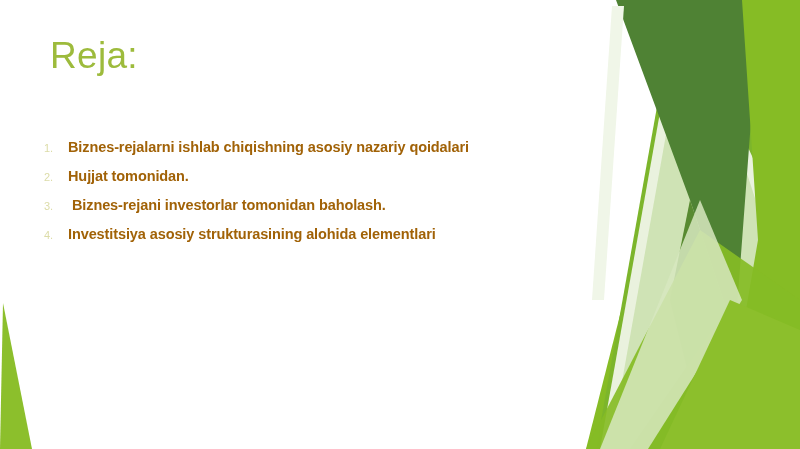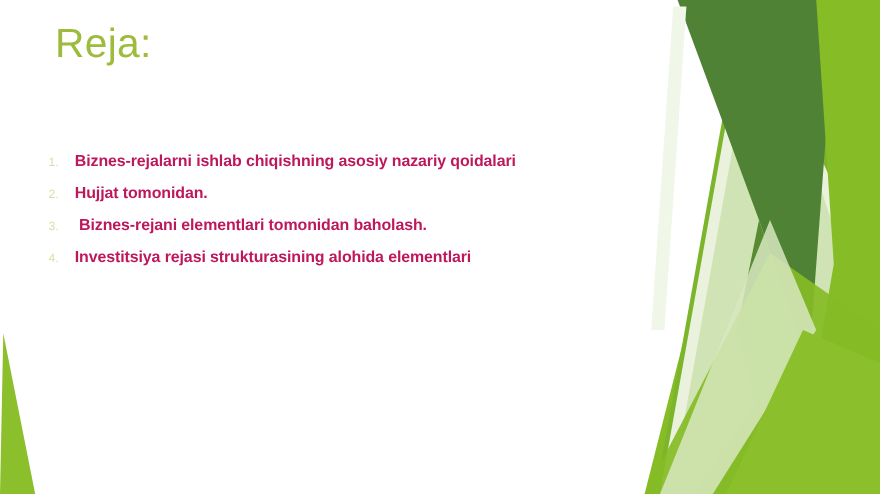"Reja:" #slide-title { top: 20px -> 36px }
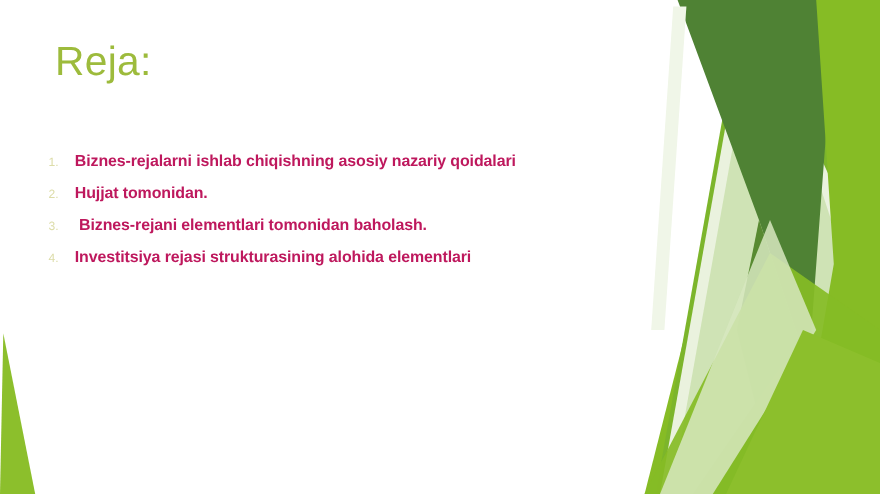"Biznes-rejalarni ishlab chiqishning" .plan-text { color: #be185d -> #a16207 }
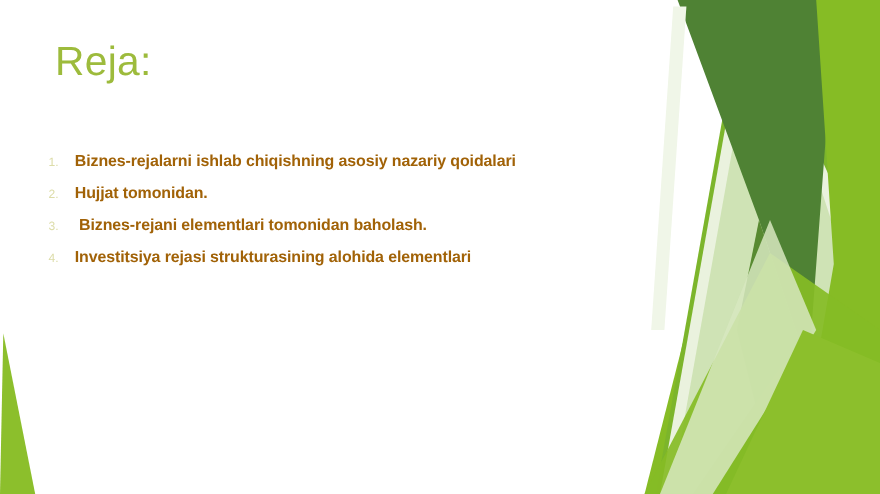"Biznes-rejani elementlari tomonidan" span.plan-text { text: elementlari -> investorlar }
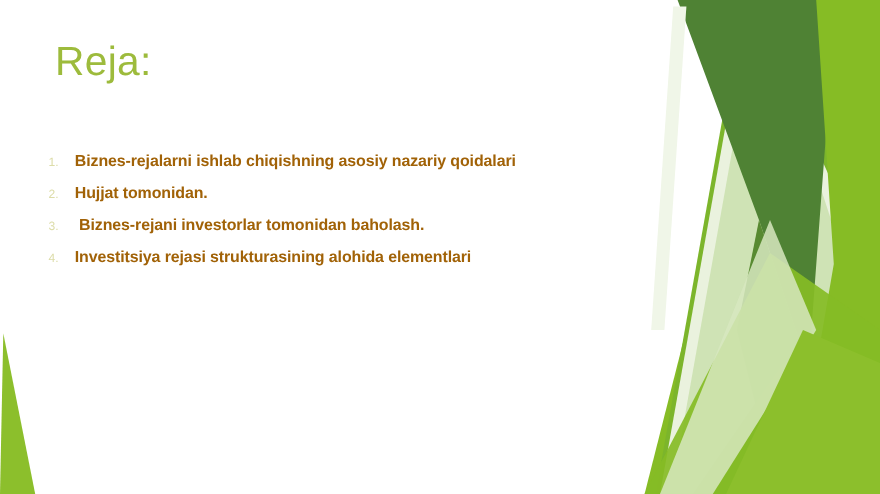"Investitsiya rejasi strukturasining" span.plan-text { text: rejasi -> asosiy }
